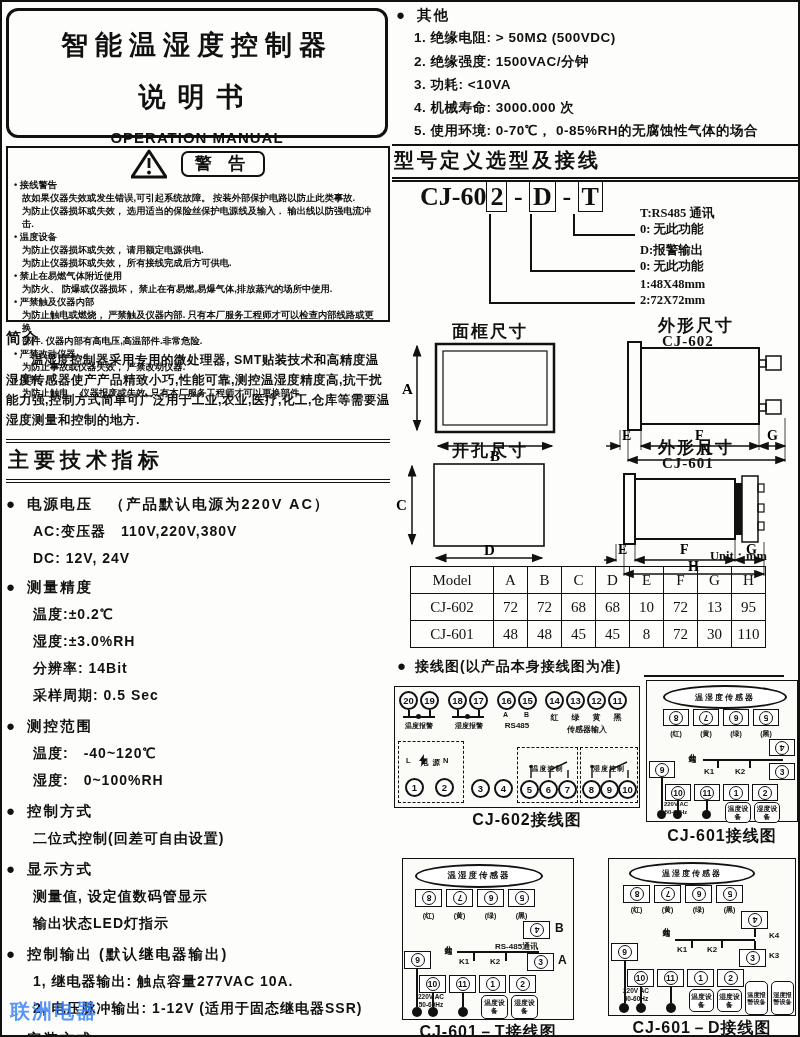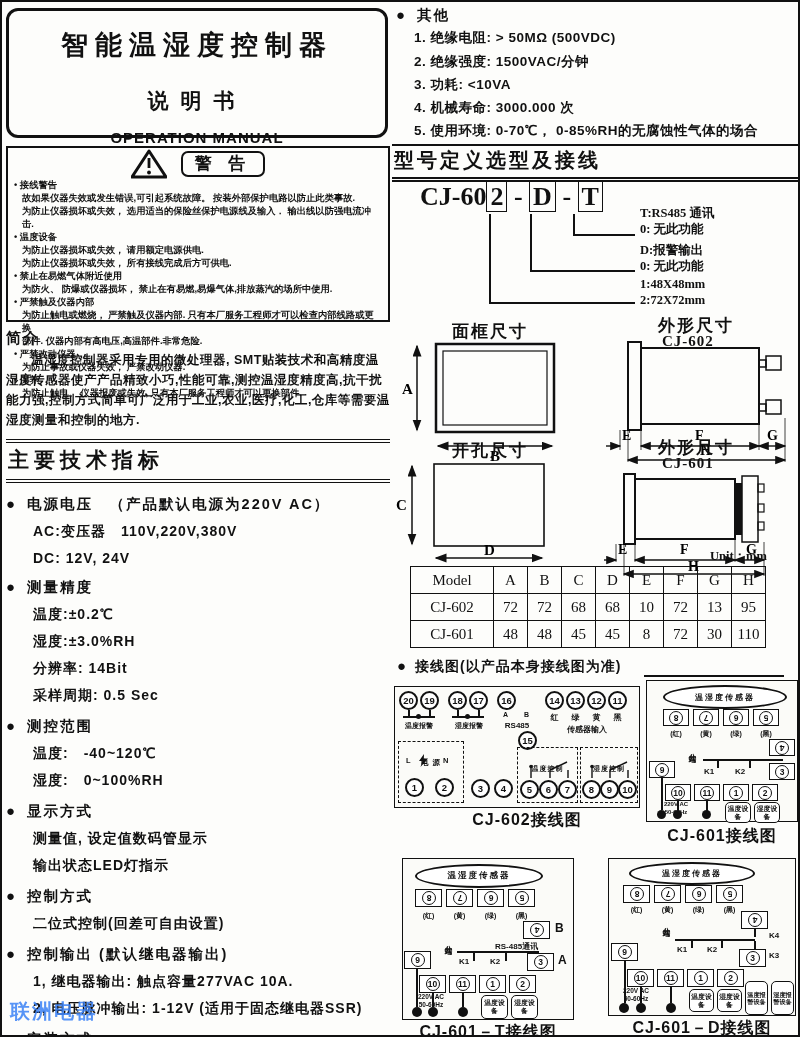"说明书" .tb2 { font-size: 21px -> 27px; margin-top: 24px -> 16px }
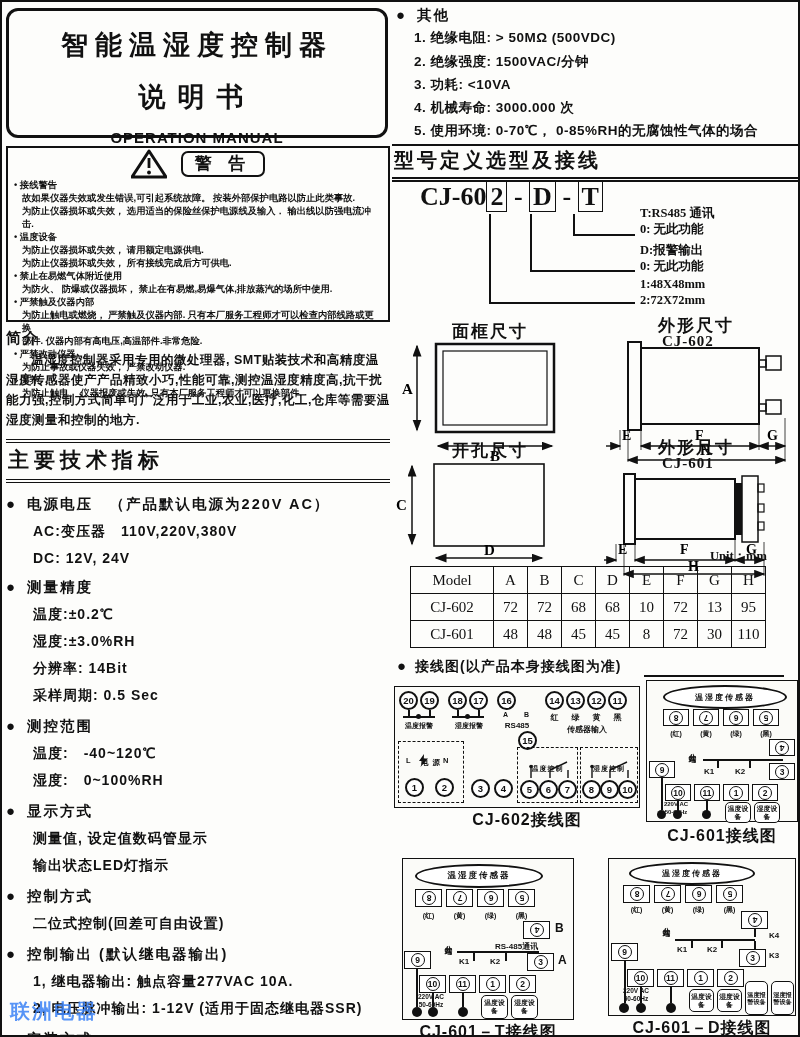"15" span.term { margin-top: 40px -> none }
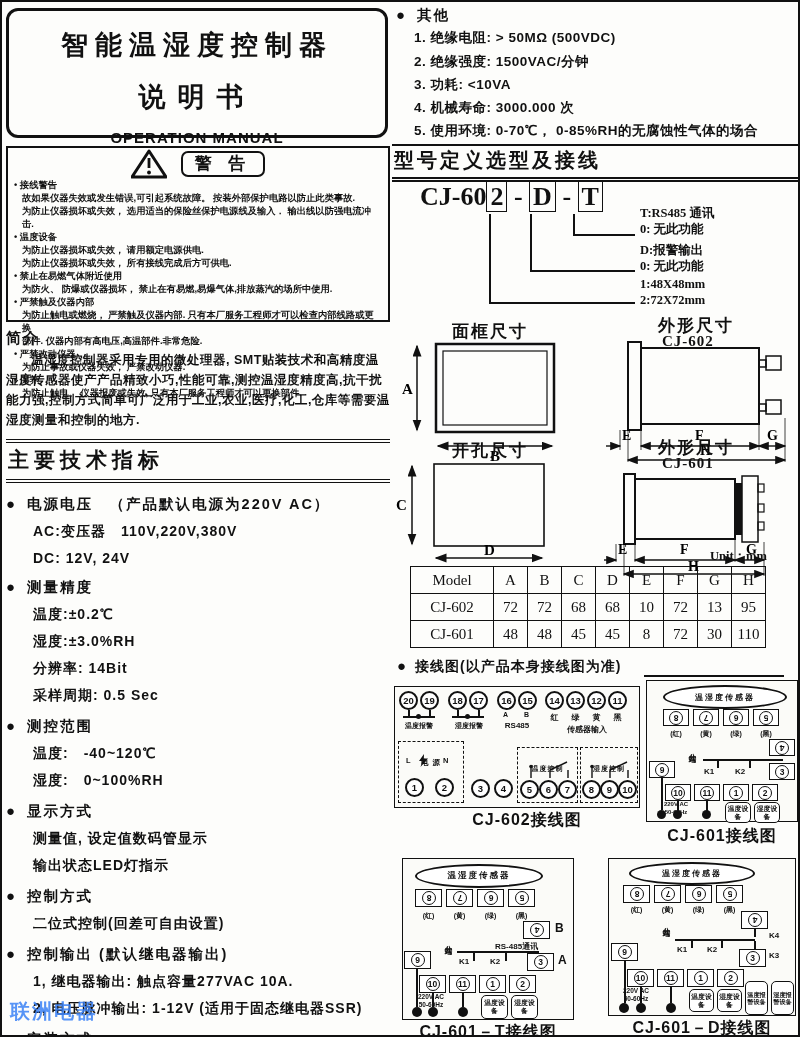"● 显示方式" div.spec { order: before "● 控制方式" -> after "● 控制方式" }
